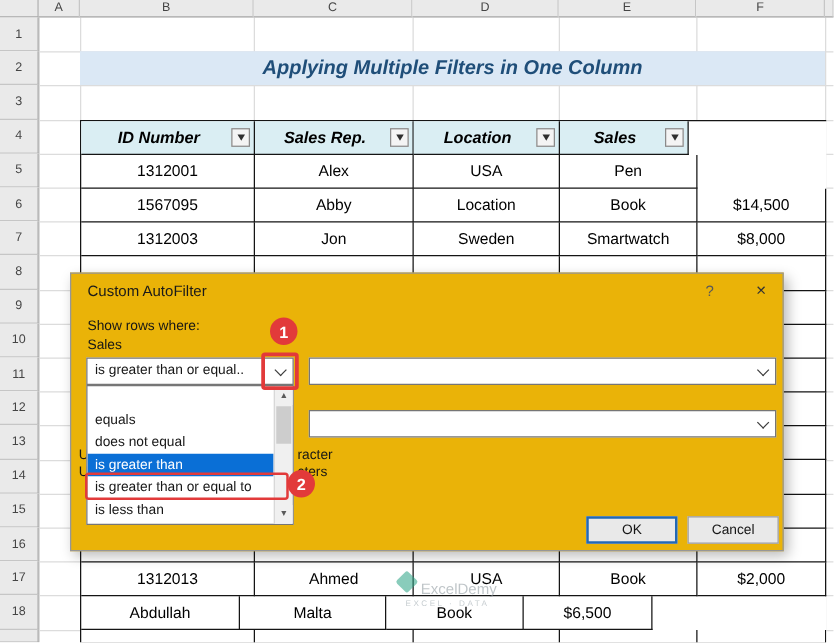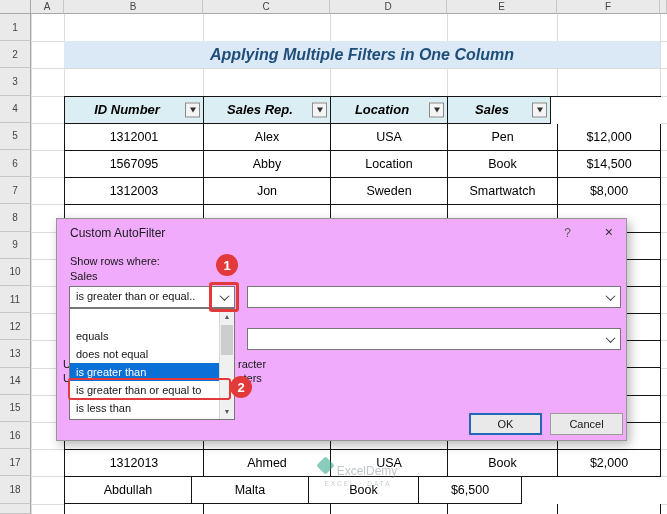"$12,000" div.xl-cell { html: <div> <span>$12,000</span> </div> -> none }
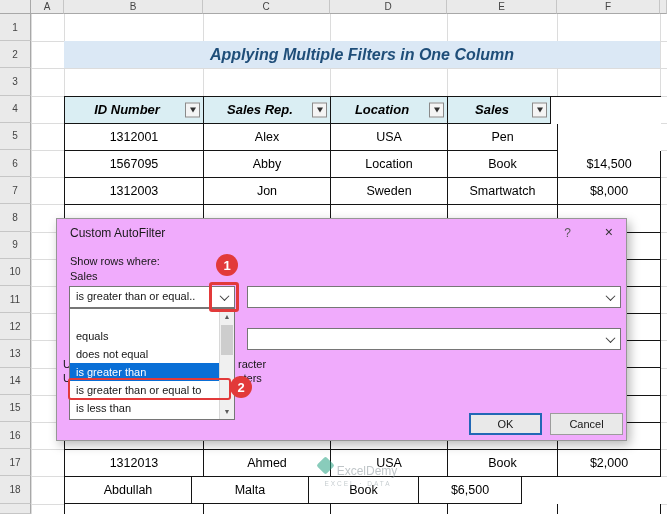"Custom AutoFilter" .dialog { background: #f0abfc -> #eab308 }
